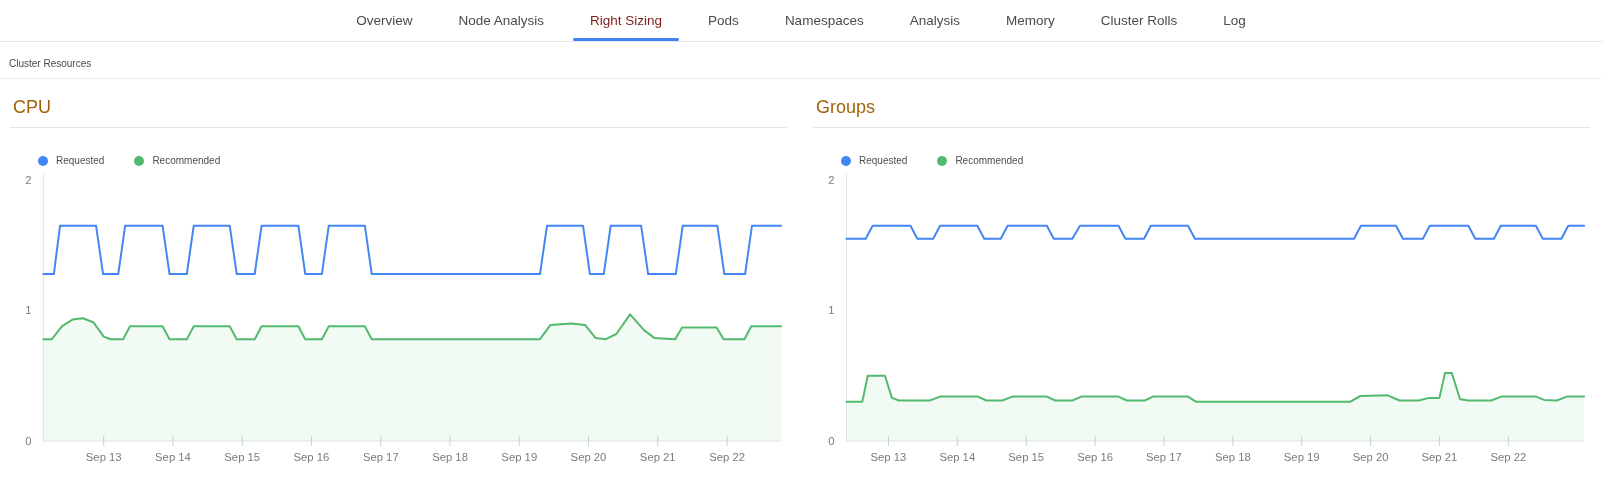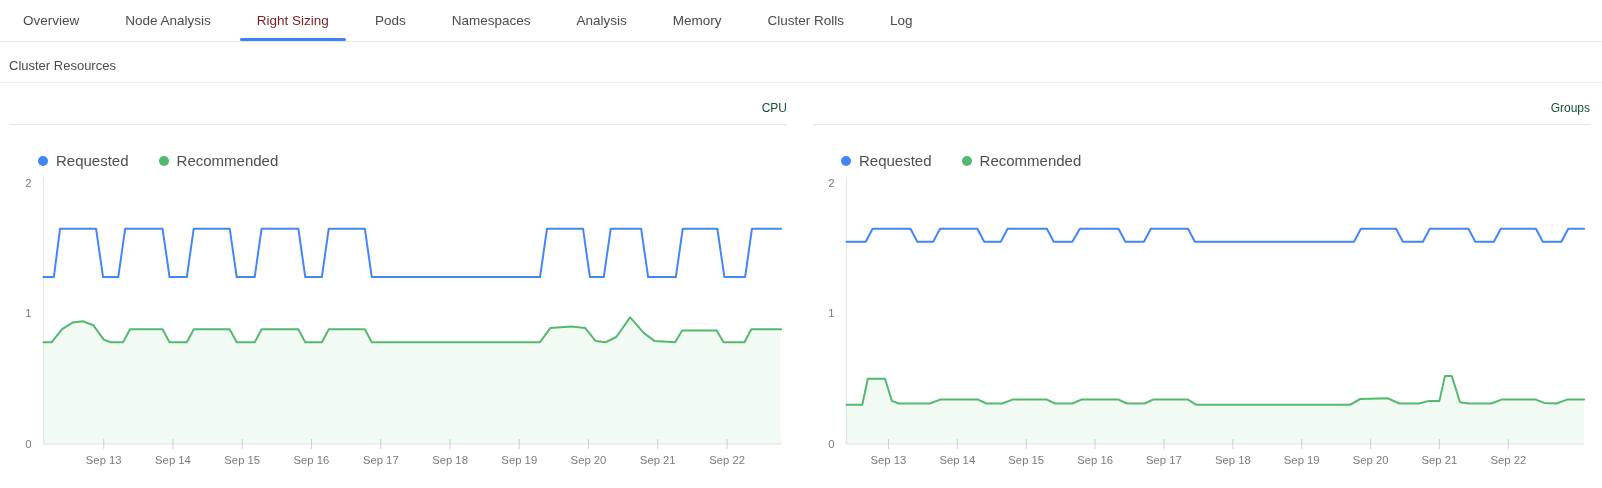"Overview" .tabbar { justify-content: none -> center }
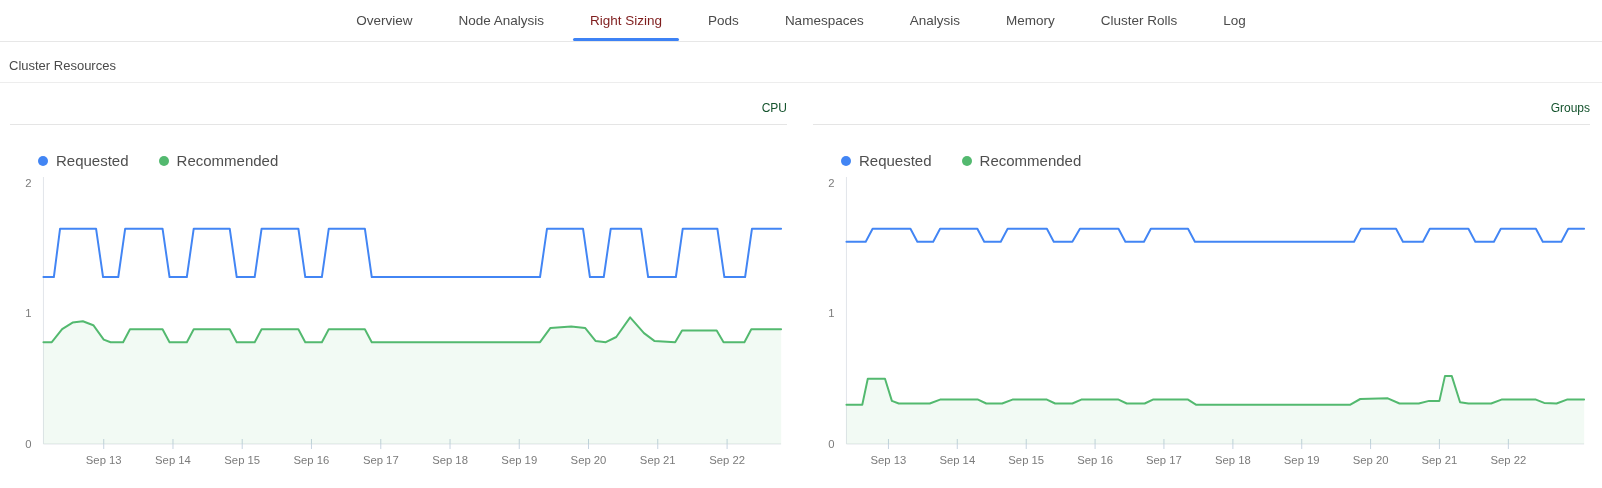"Cluster Resources" .page-header { font-size: 13px -> 10px }
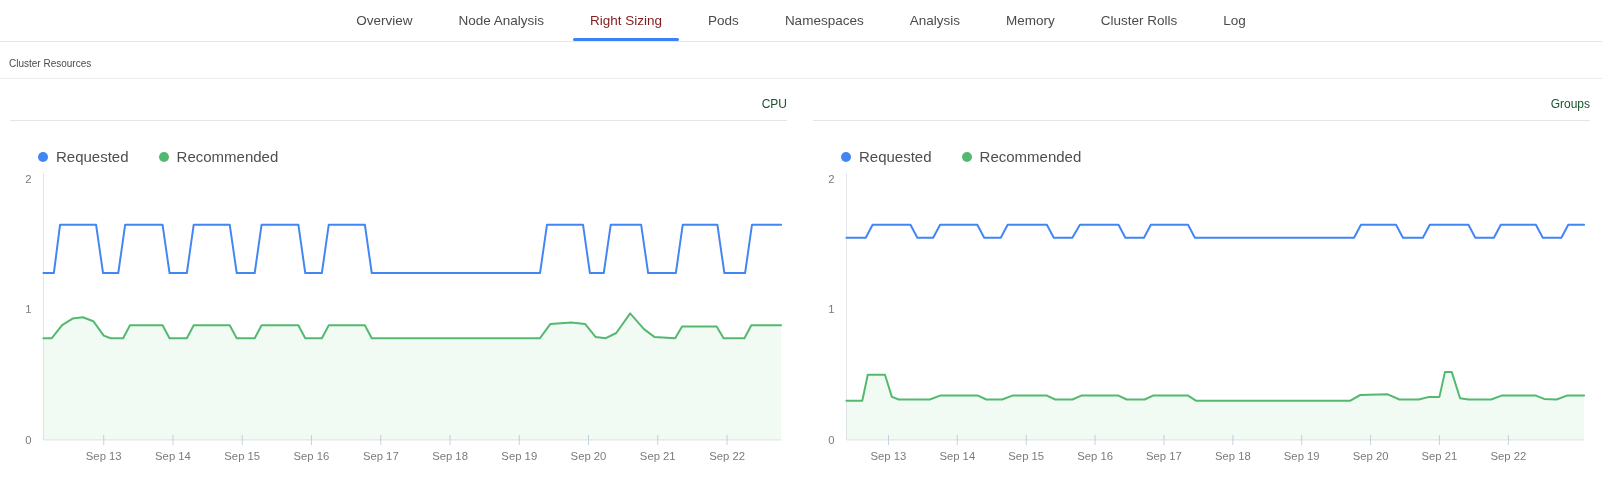"CPU" .chart-title { color: #14532d -> #a16207; font-size: 12px -> 18px; text-align: right -> none }
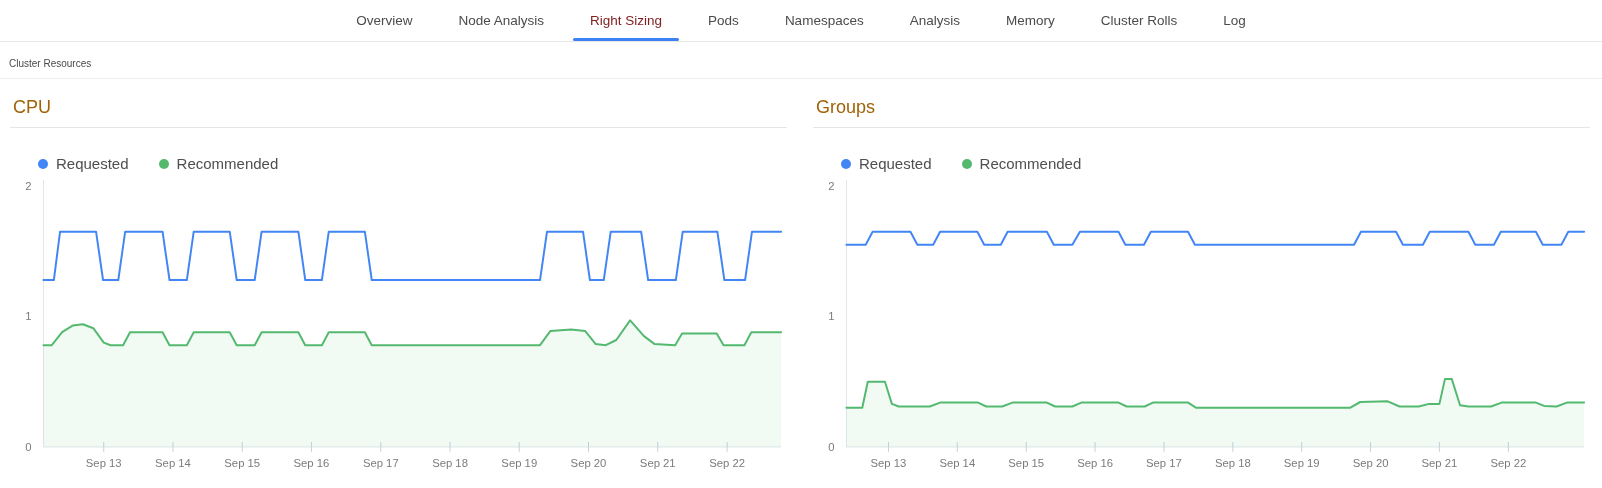"Requested" .legend-item { font-size: 15px -> 10px }
